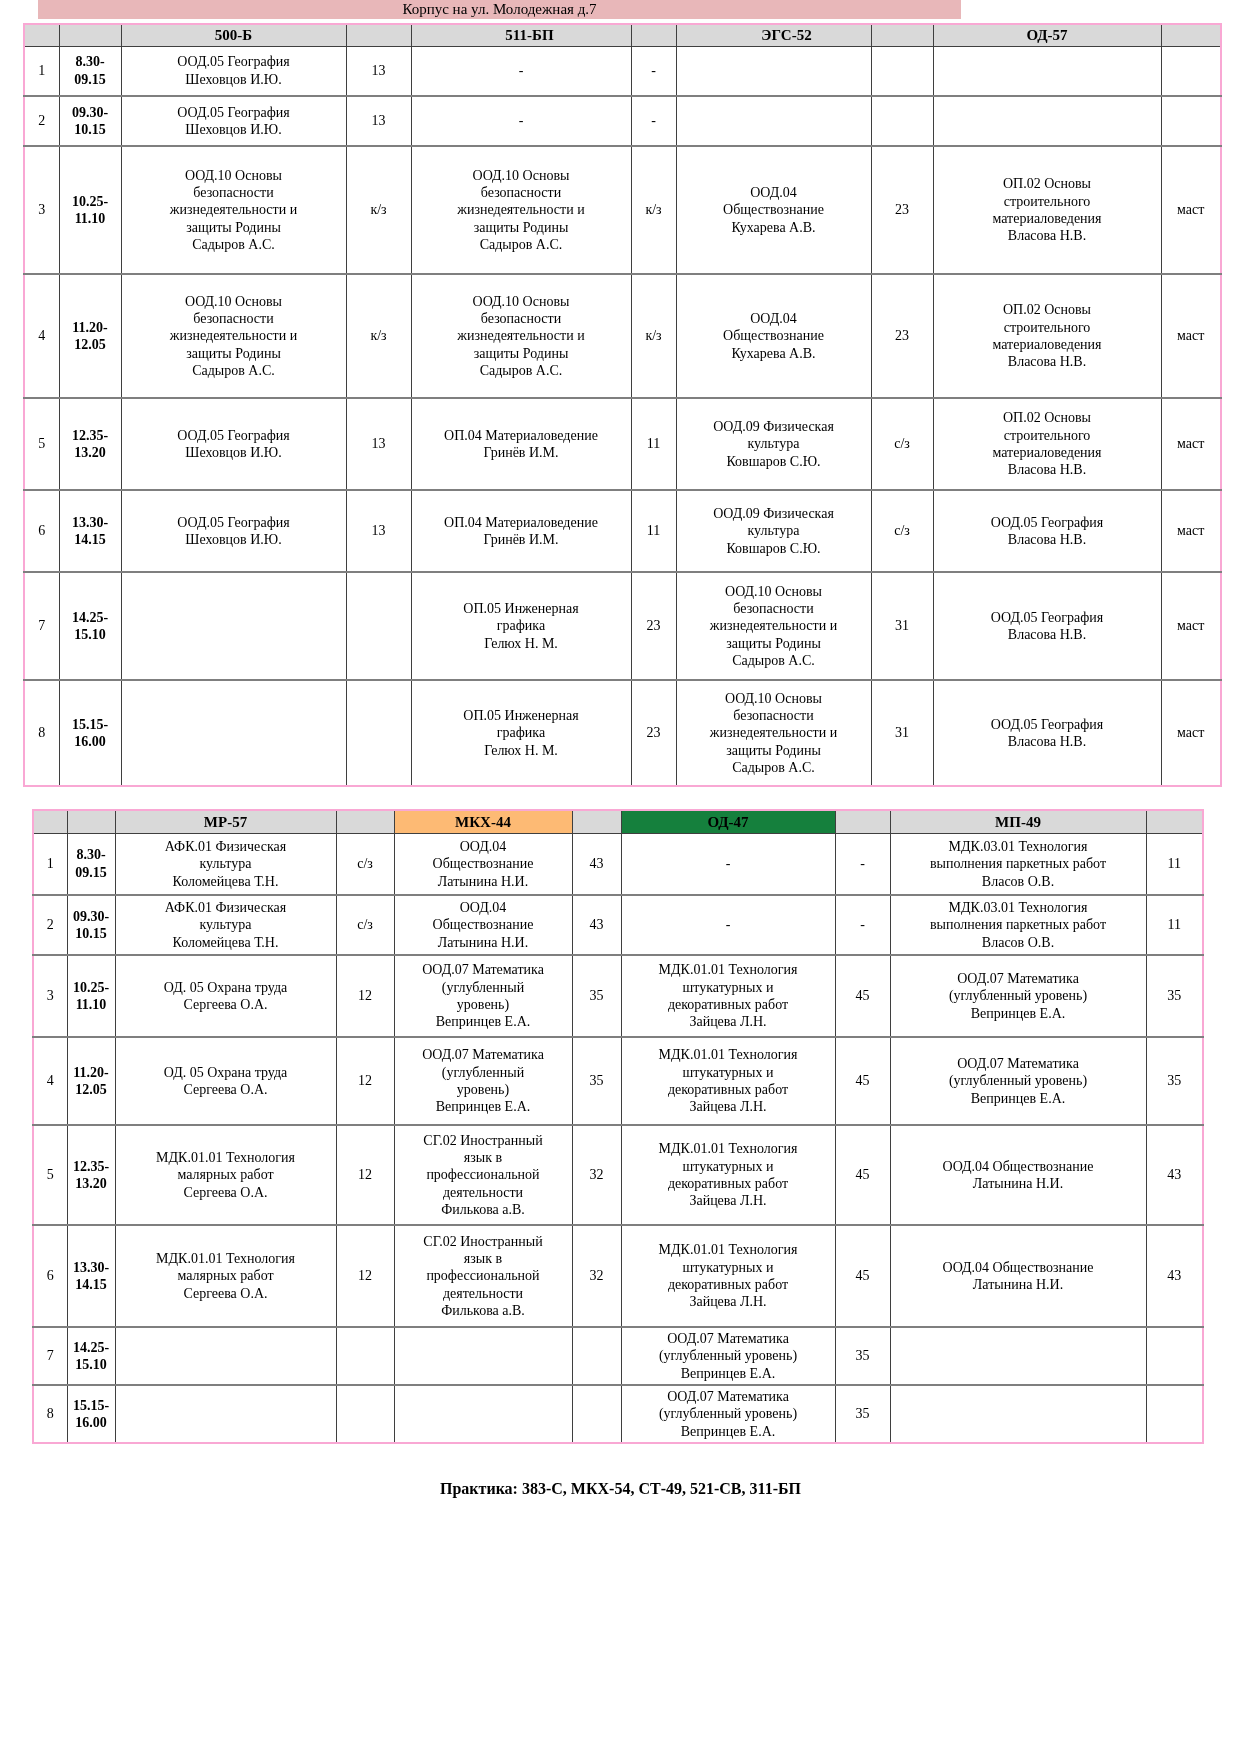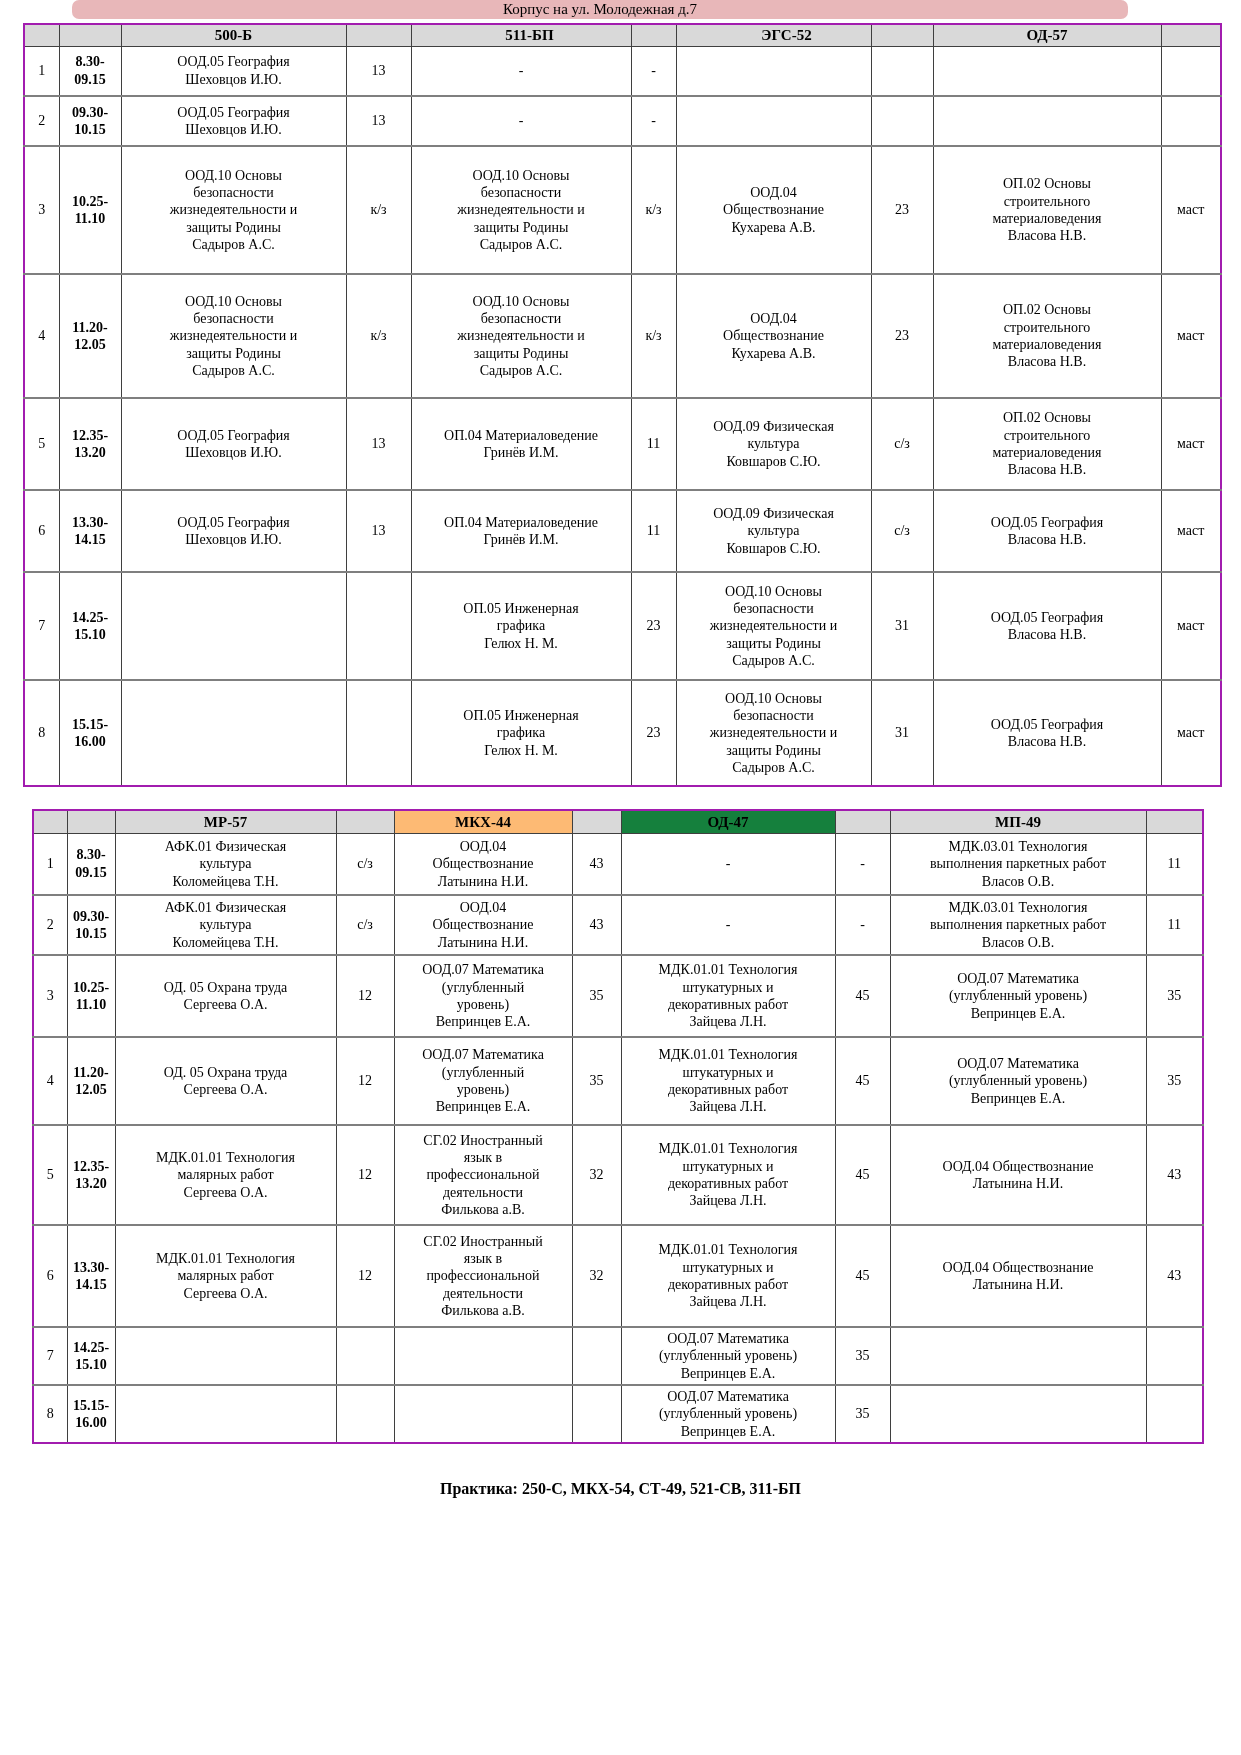"Корпус на ул. Молодежная д.7" .banner { border-radius: 7px -> none; margin-left: 72px -> 38px; width: 1056px -> 923px }
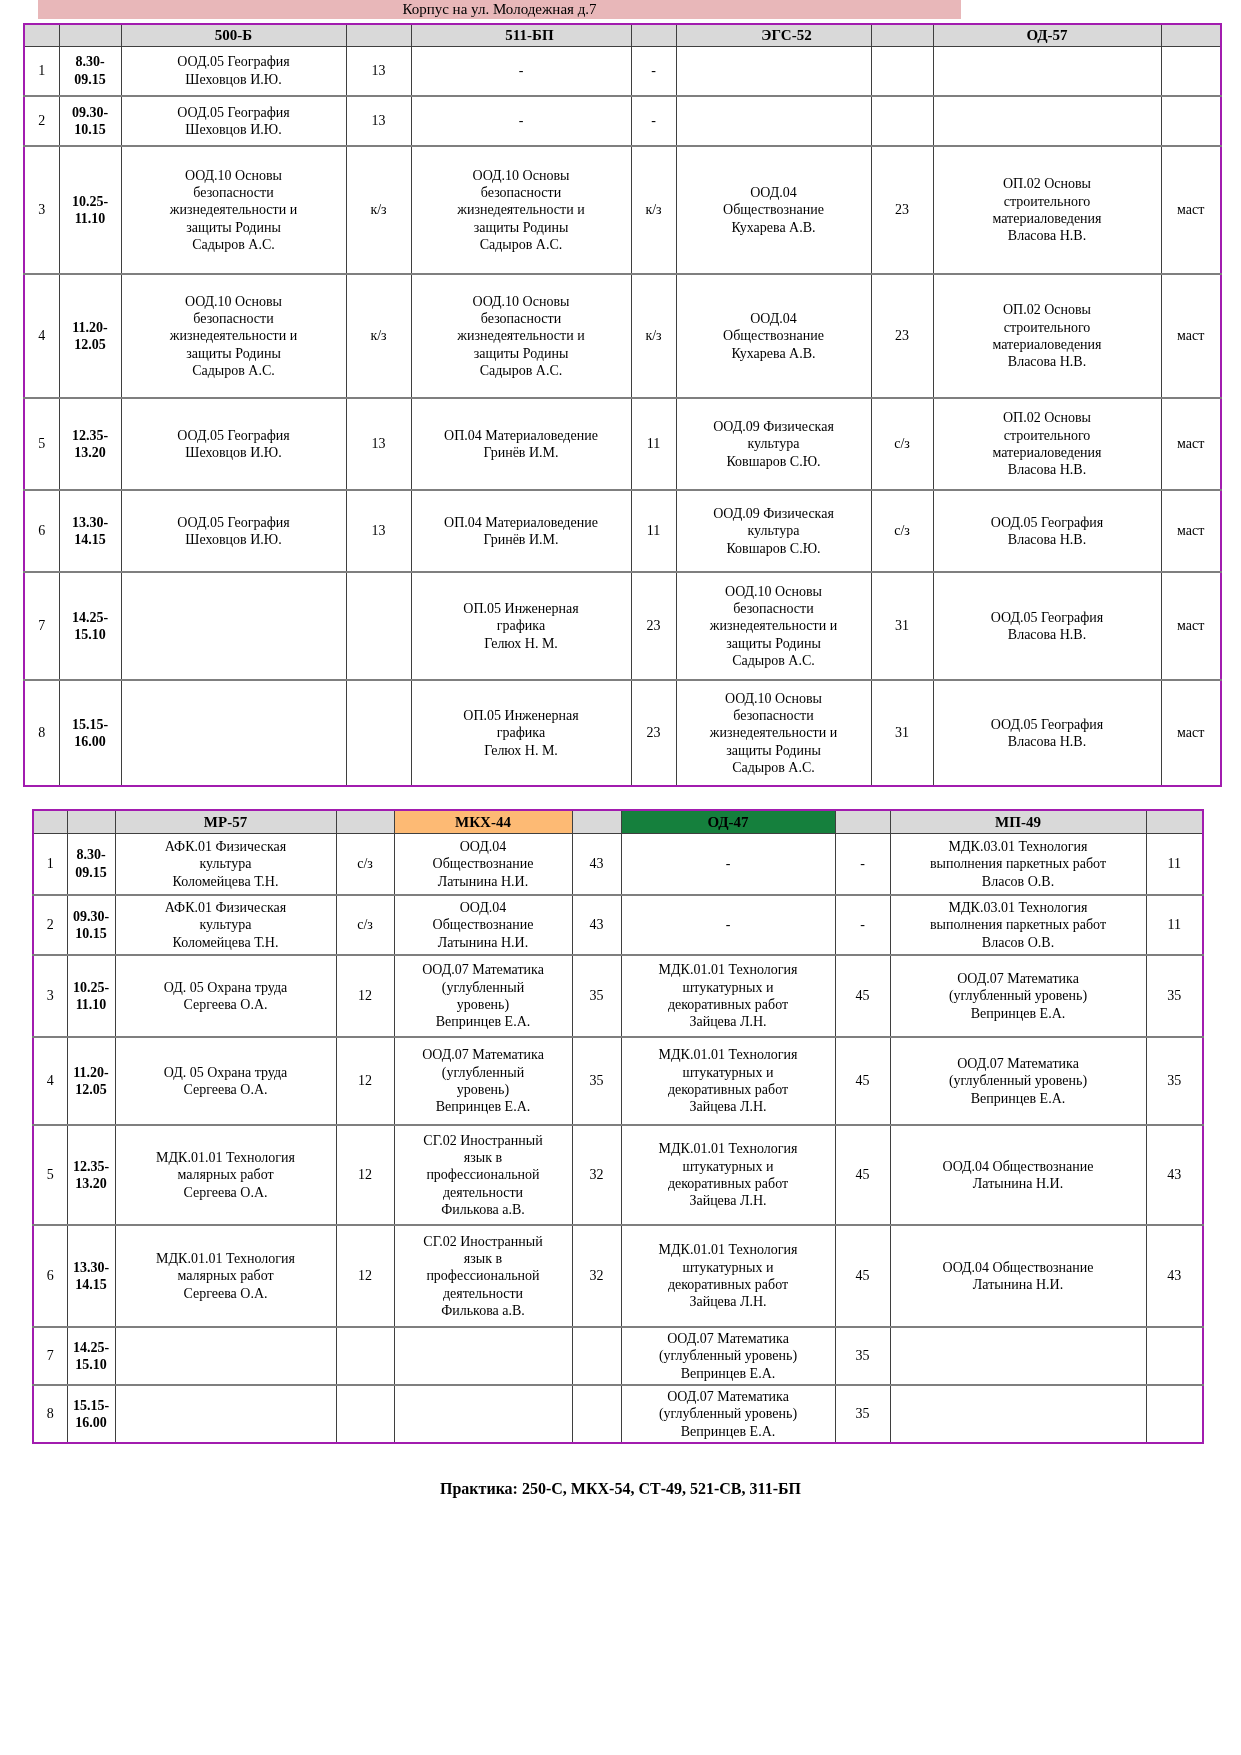"500-Б" table.sched { border: 2px solid #a21caf -> 2px solid #f9a8d4 }
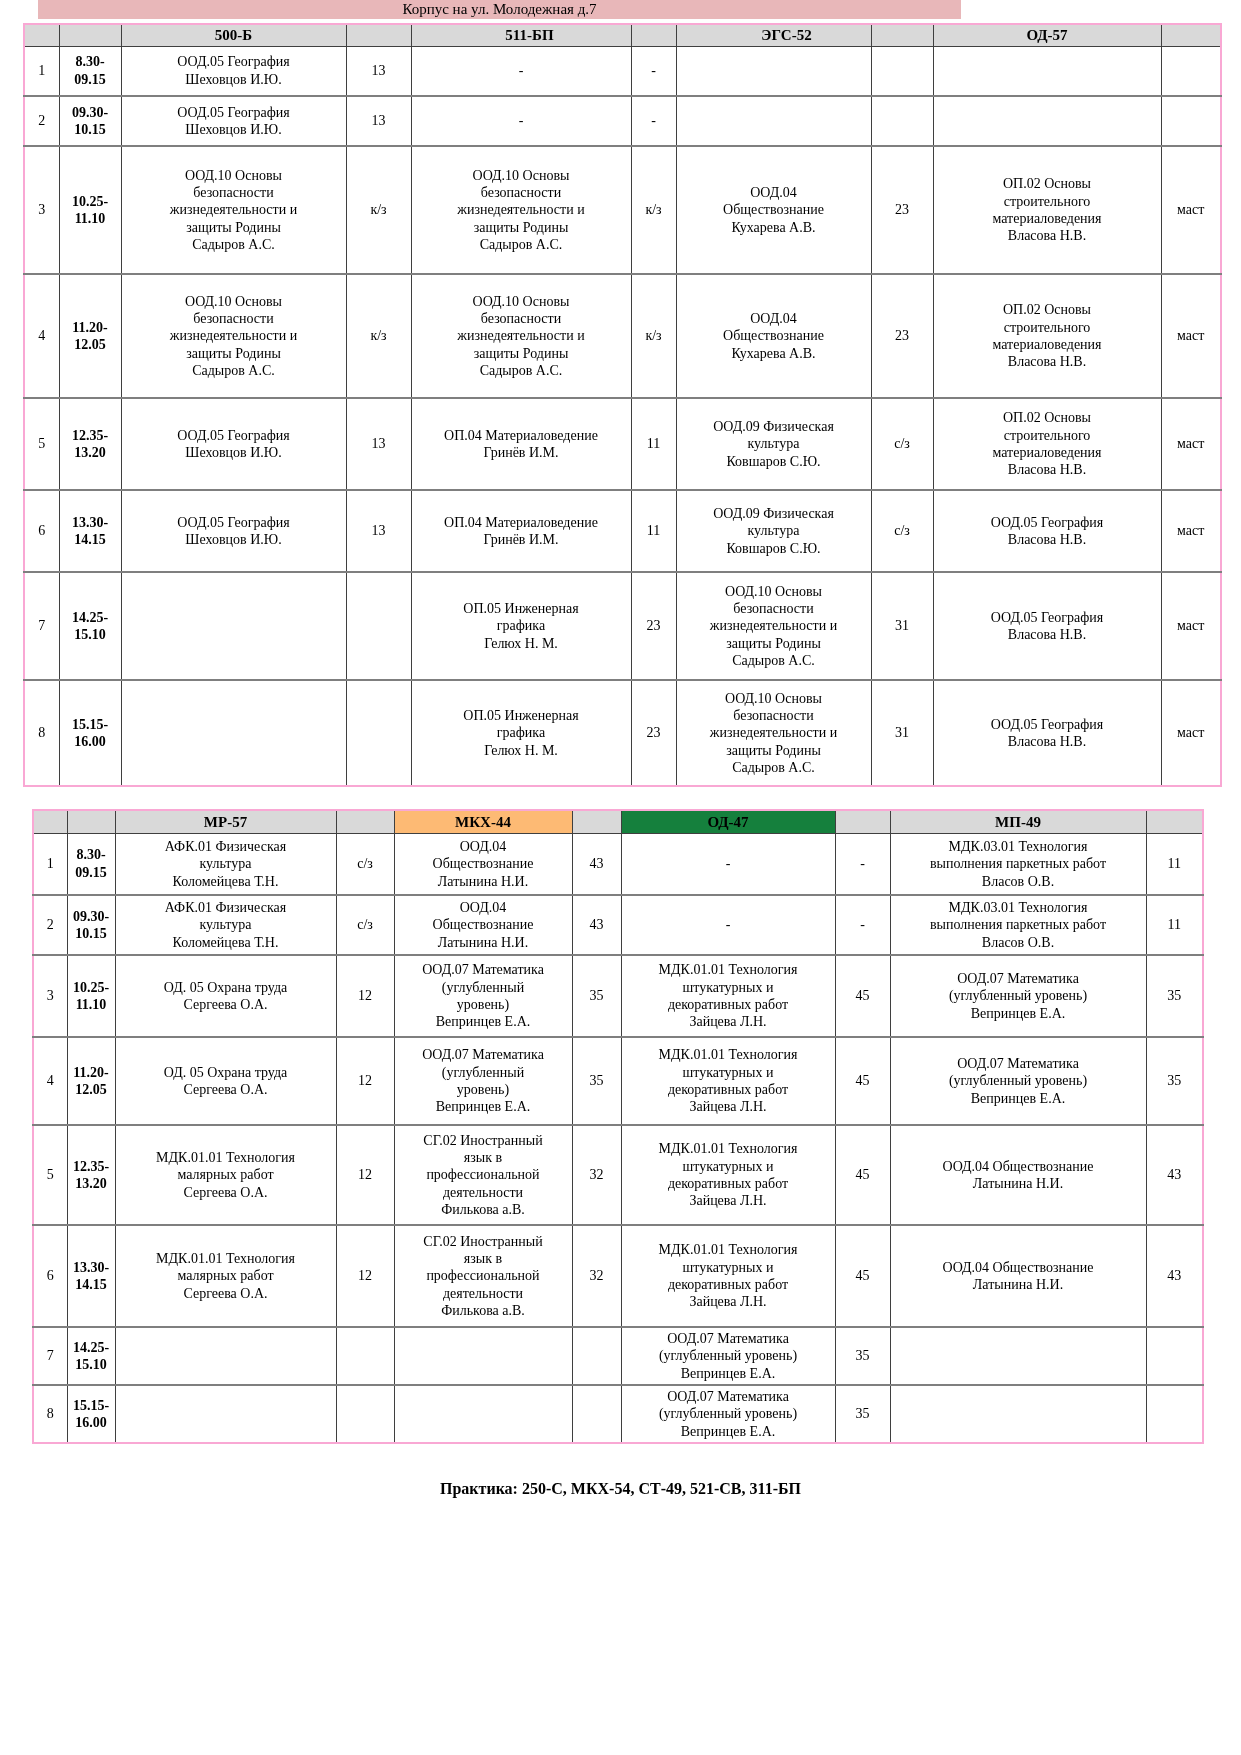"Практика: 250-С, МКХ-54, СТ-49, 521-СВ," div.practice { text: 250-С -> 383-С }
